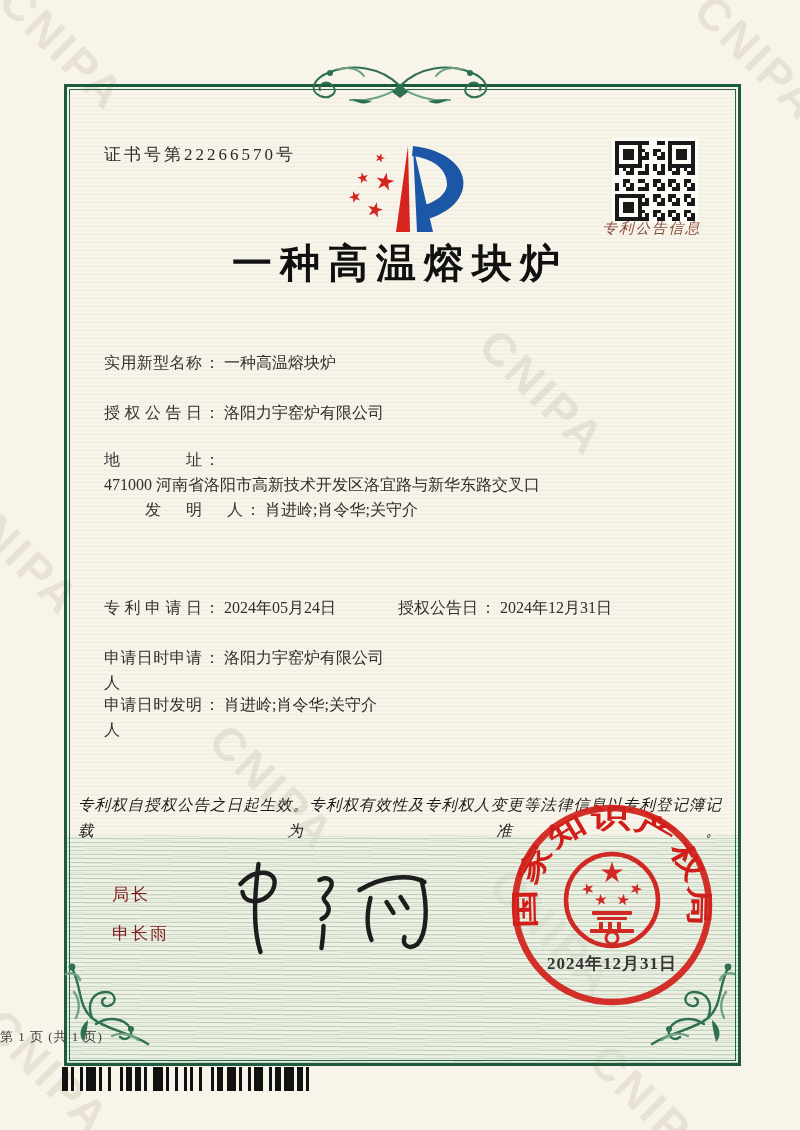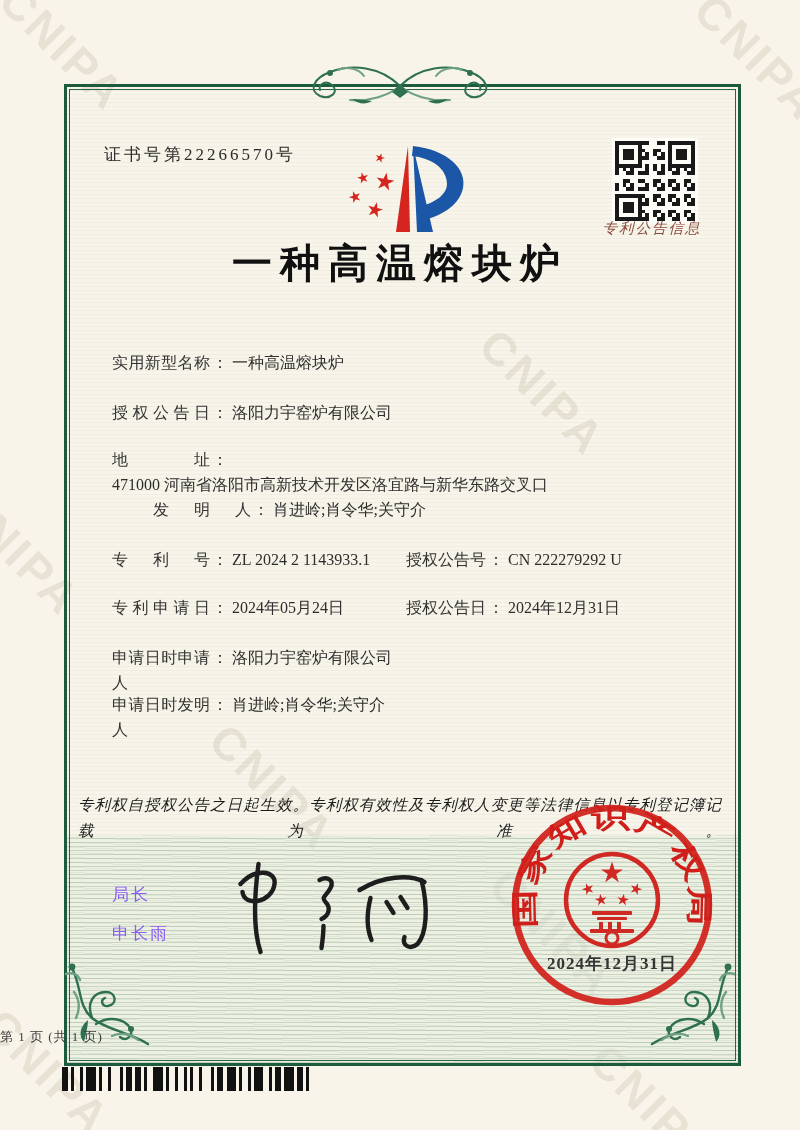"实用新型名称： 一种高温熔块炉" .row { left: 112px -> 104px }
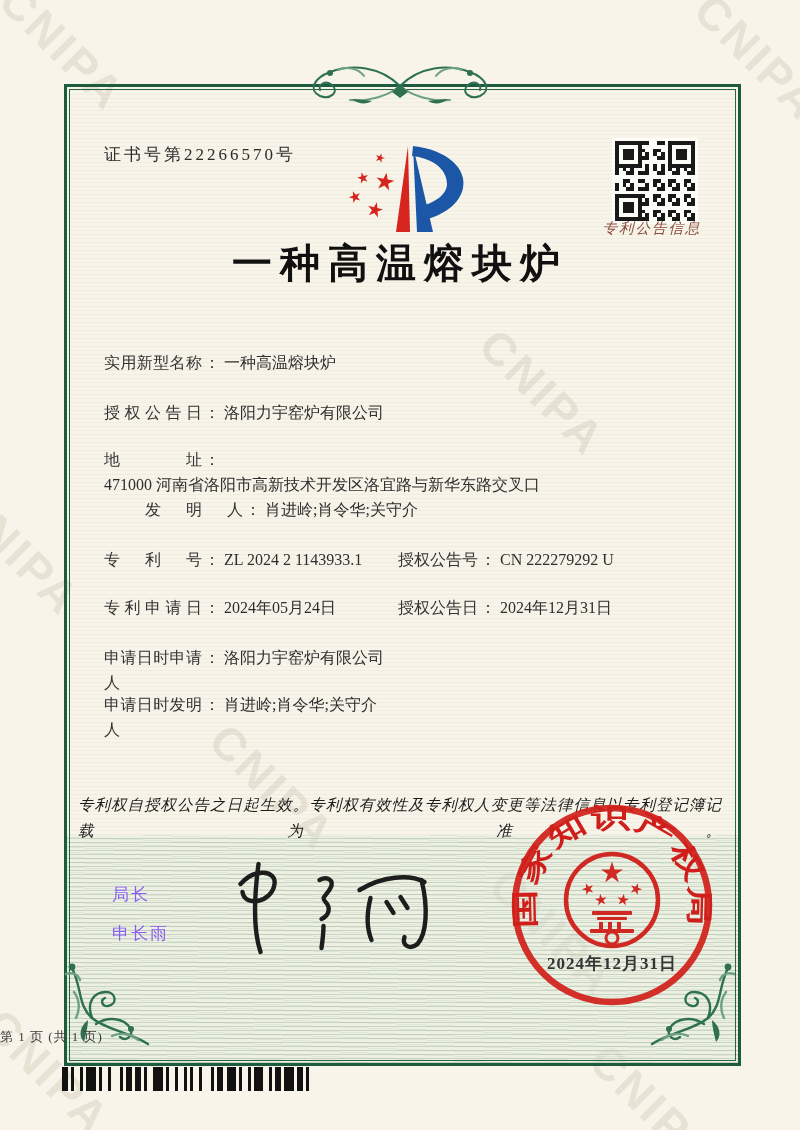"专利号： ZL 2024 2 1143933.1" div.row { html: <div> <span>专利号</span><span>：</span><span>ZL 2024 2 1143933.1</span> <span><span>授权公告号</span><span>：</span><span>CN 222279292 U</span></span> </div> -> none }
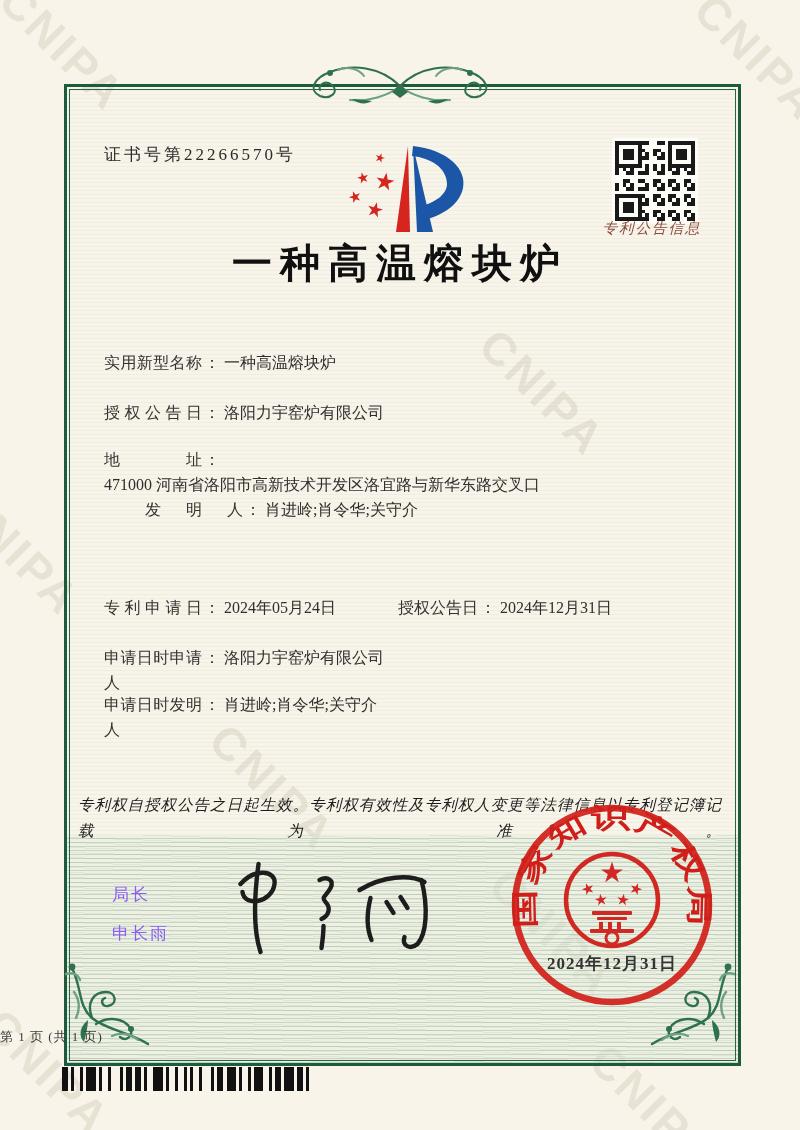"局长" .director { color: #8b5cf6 -> #7f1d1d }
